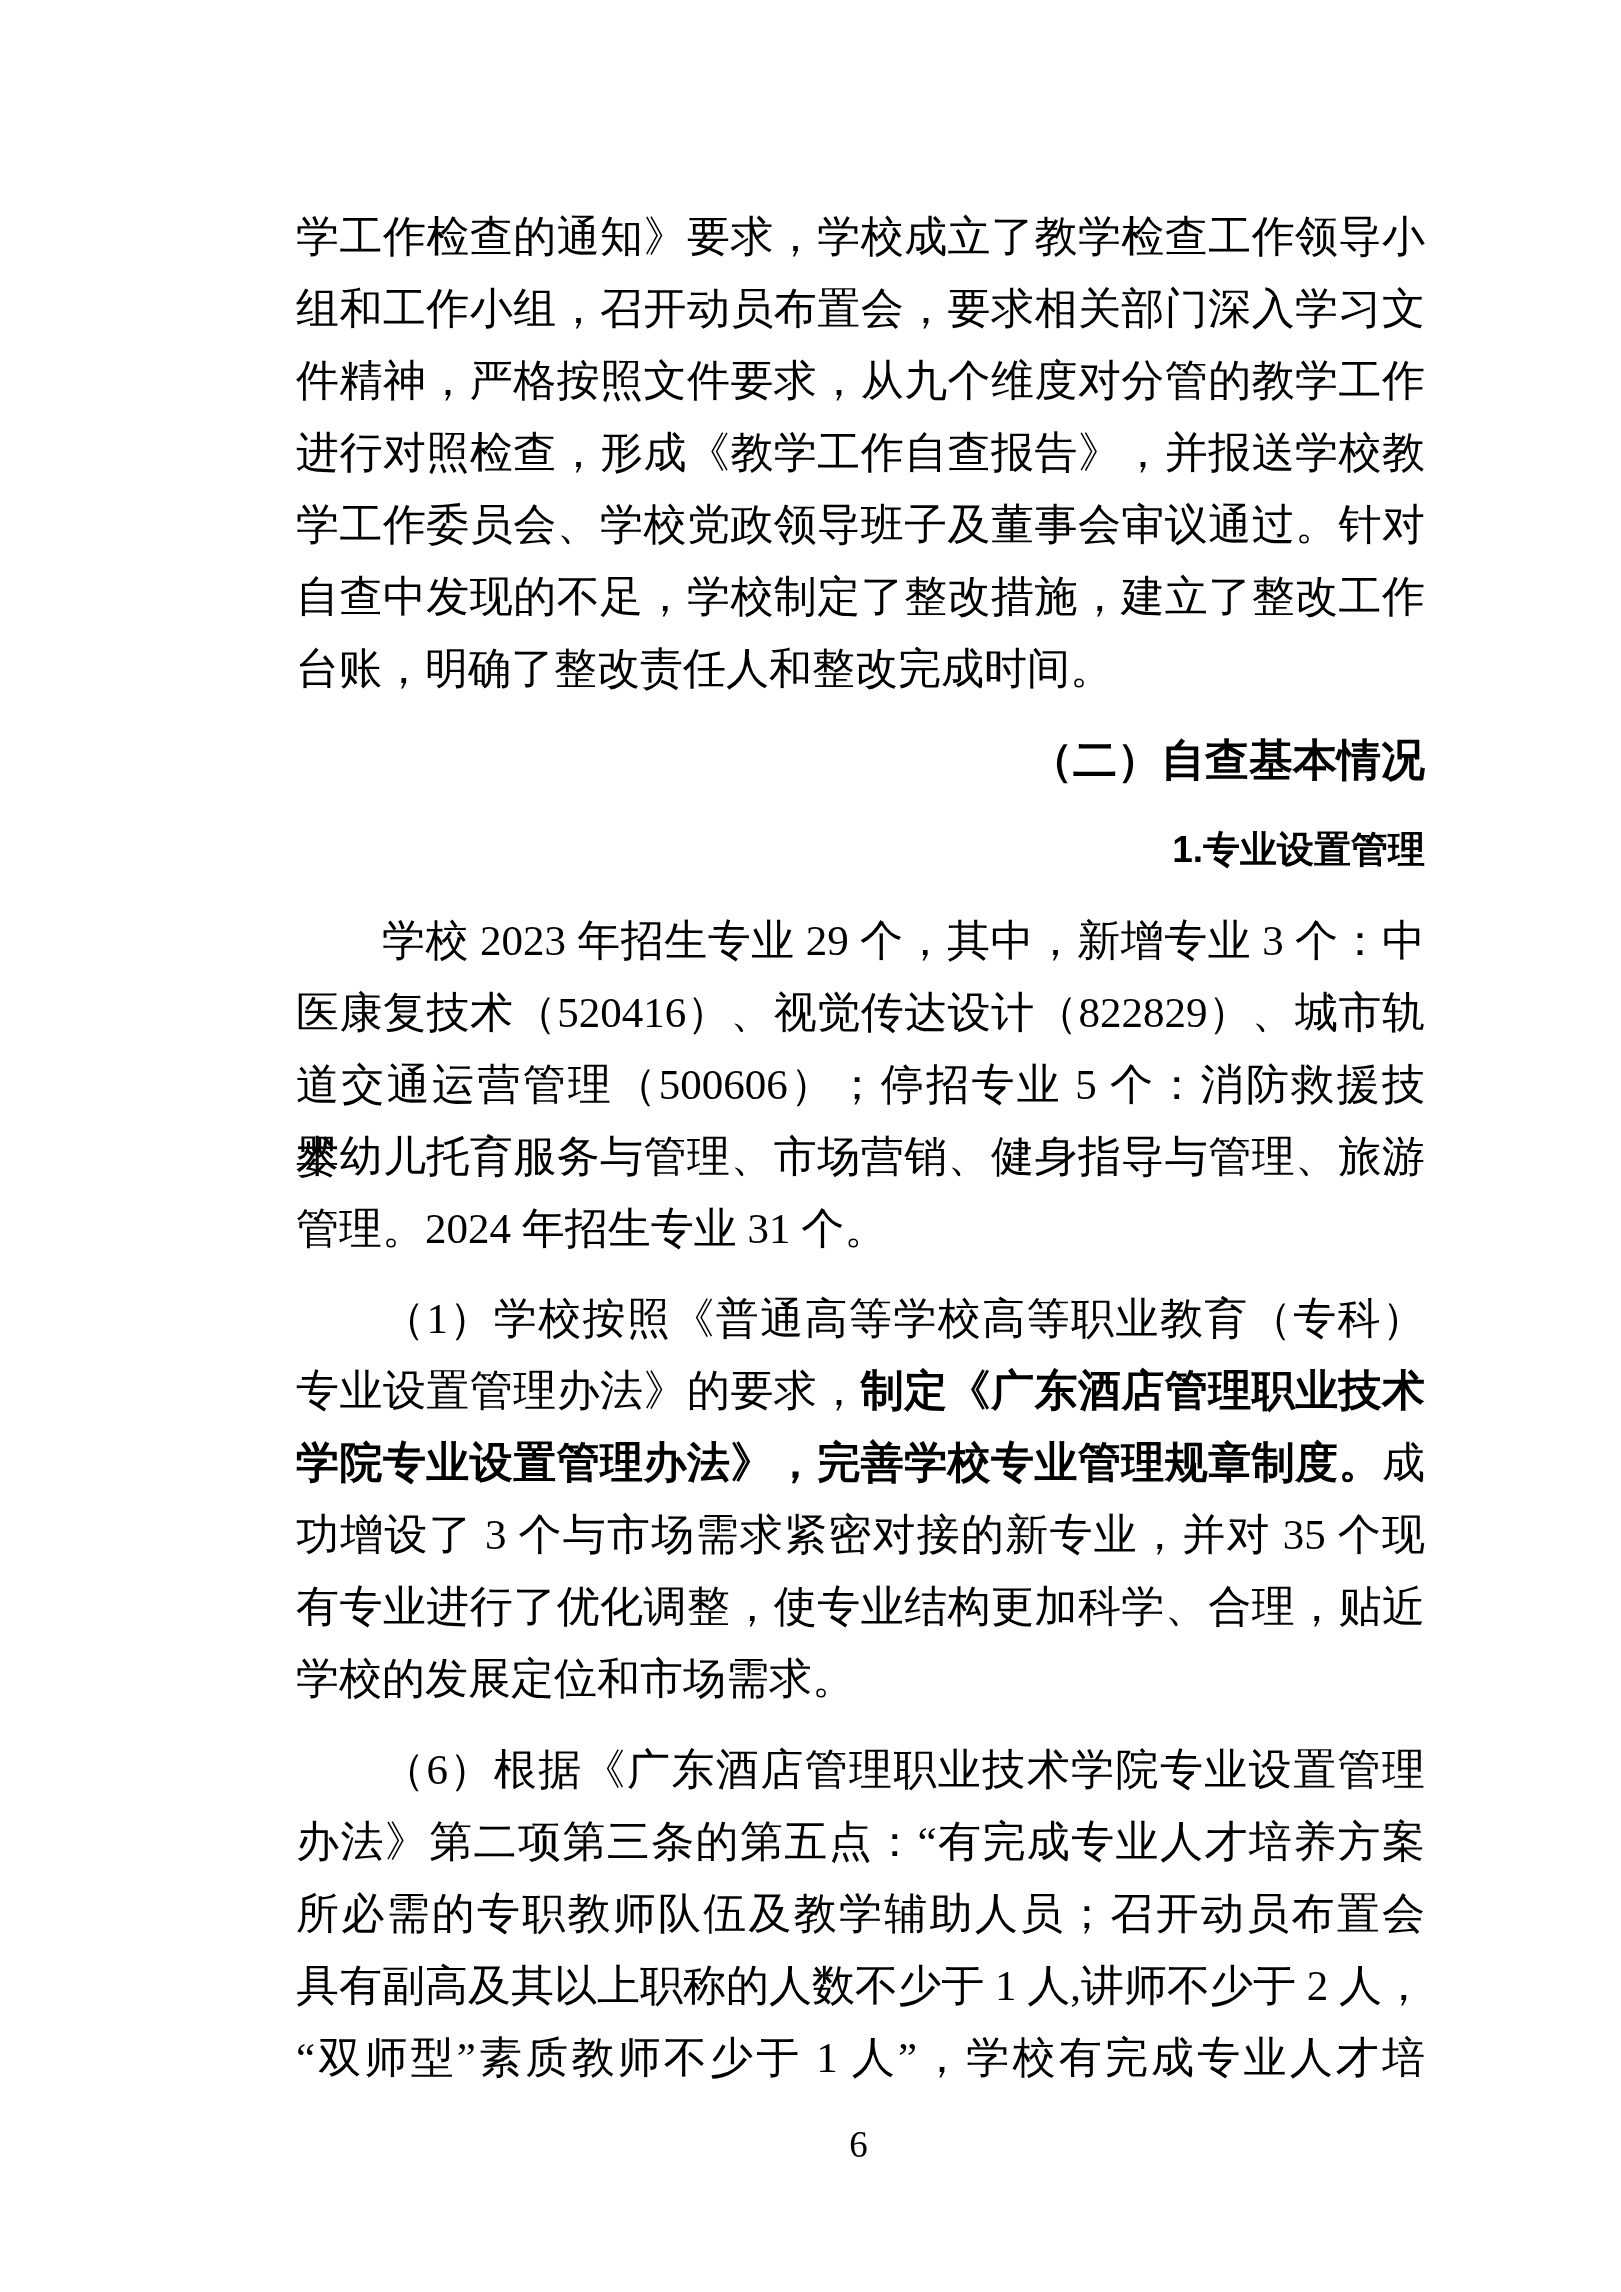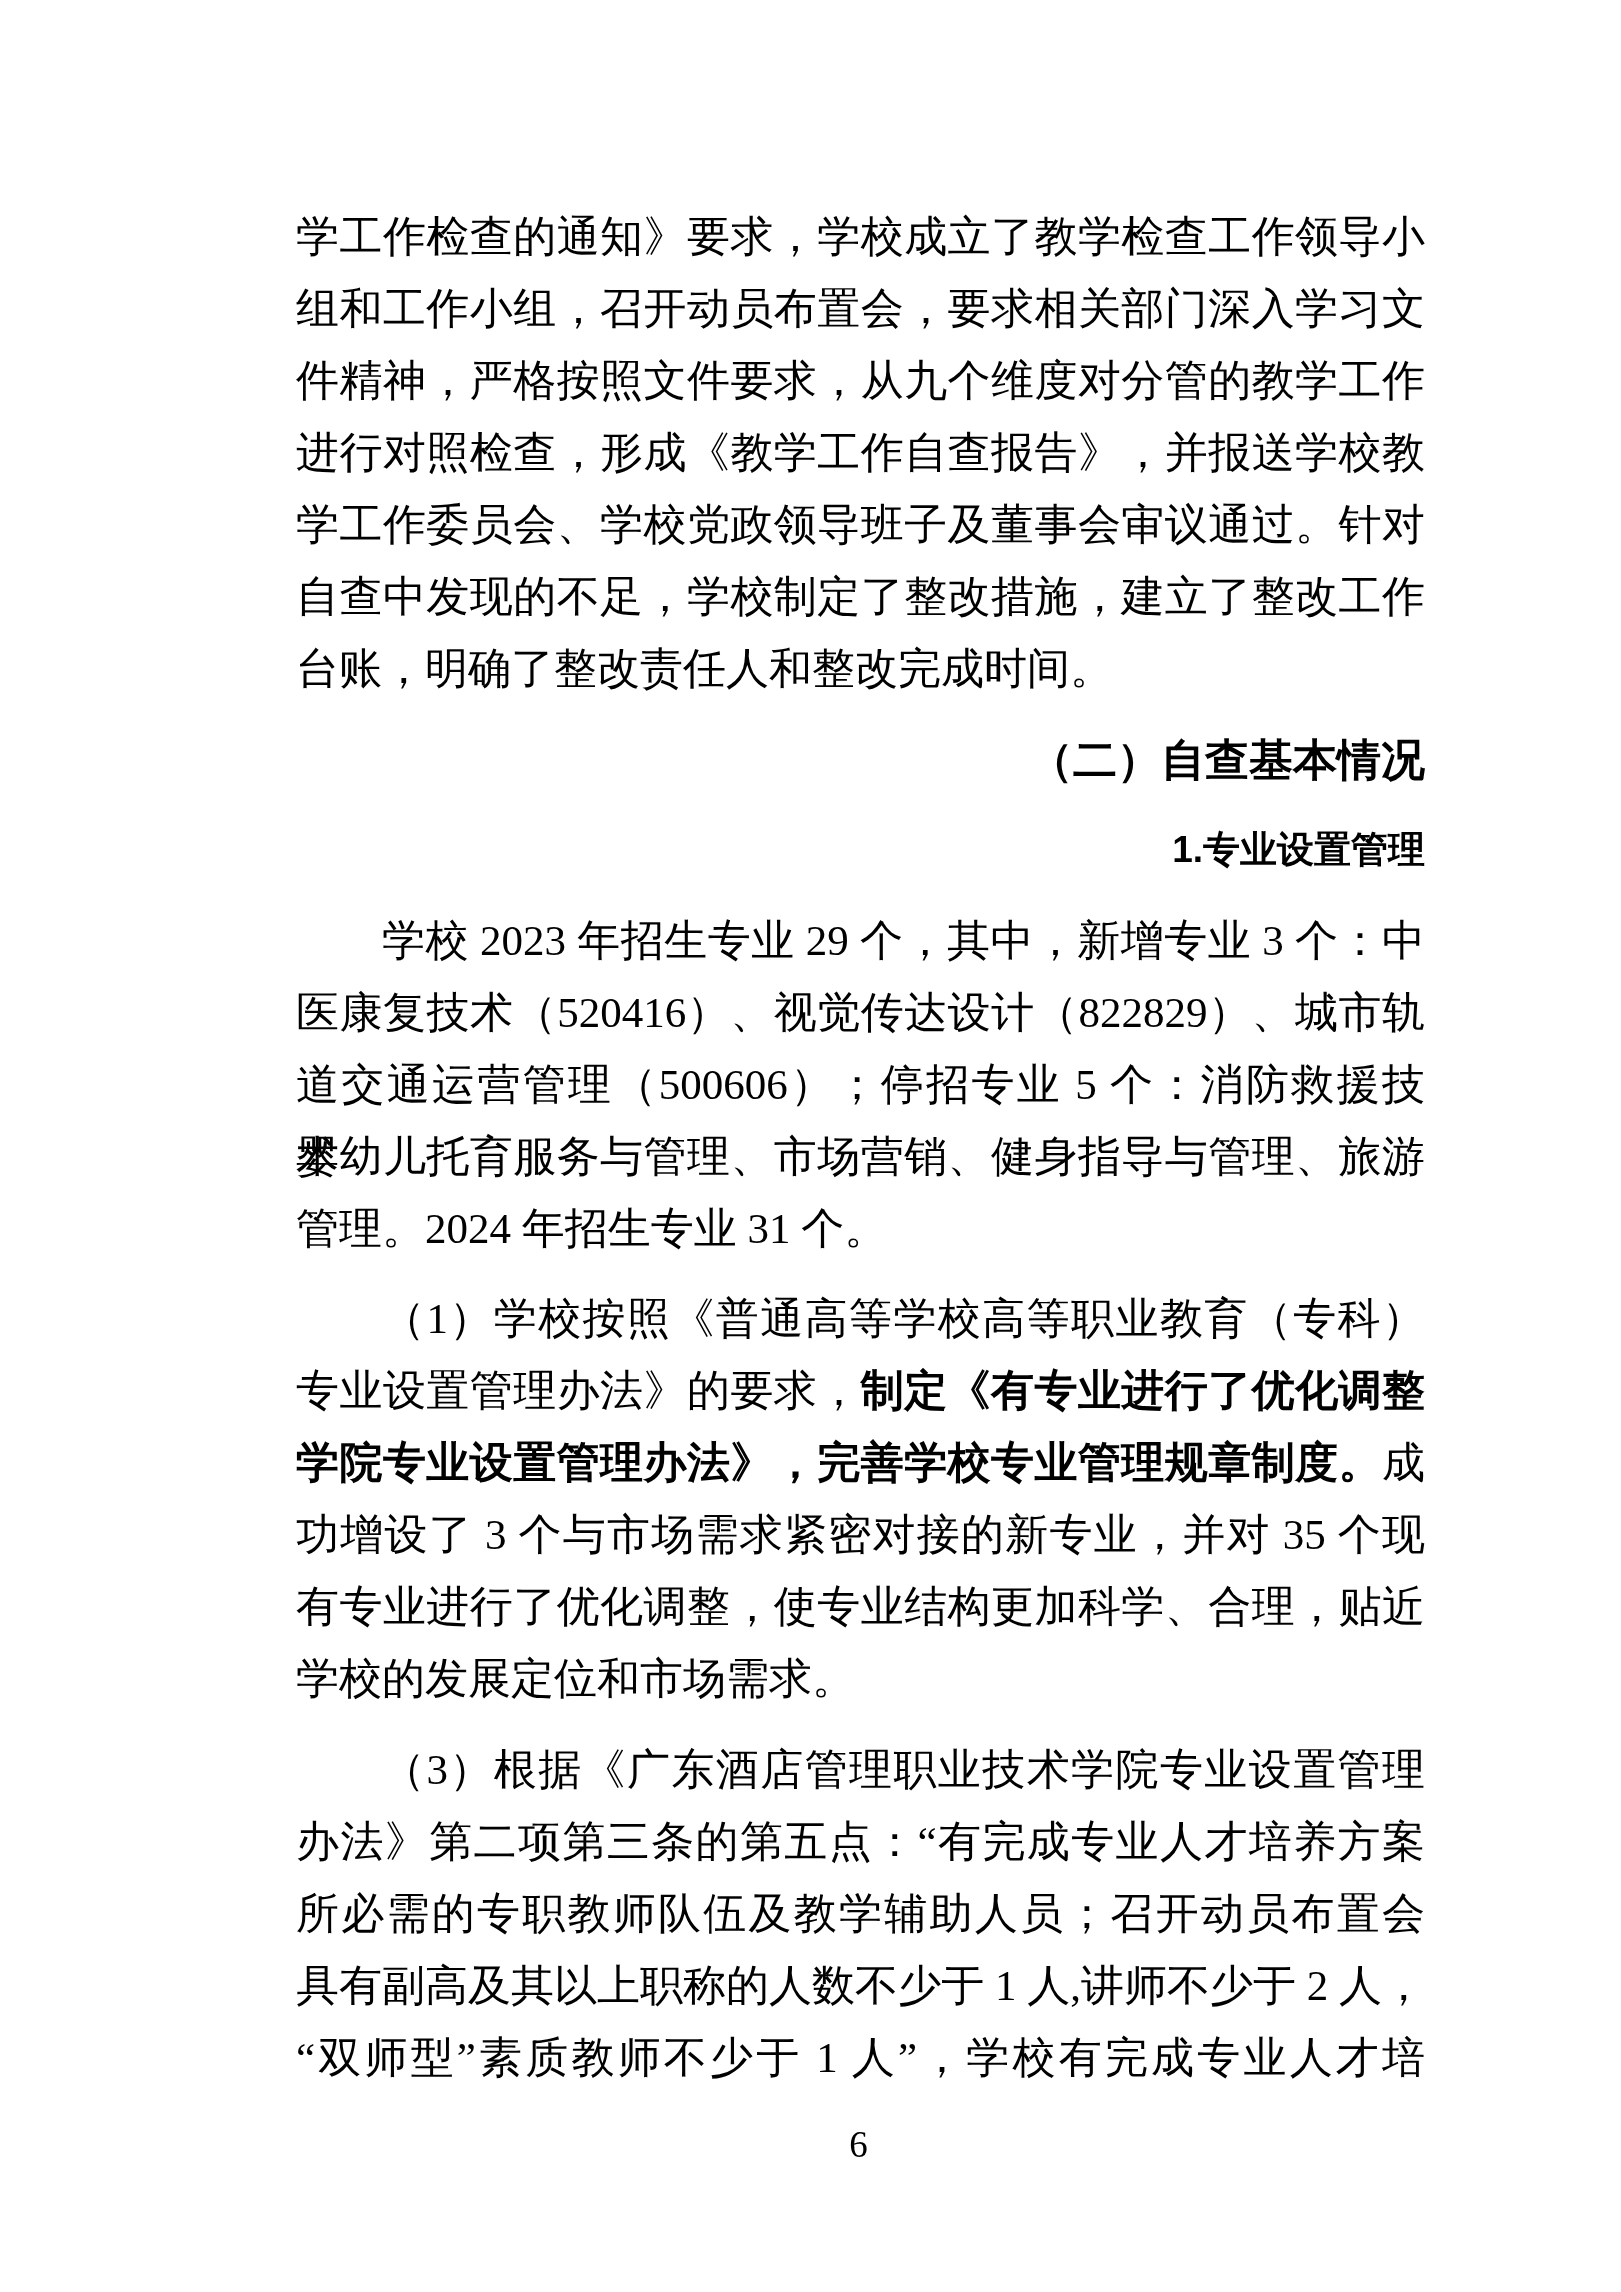"制定《有专业进行了优化调整" span.bold { text: 有专业进行了优化调整 -> 广东酒店管理职业技术 }
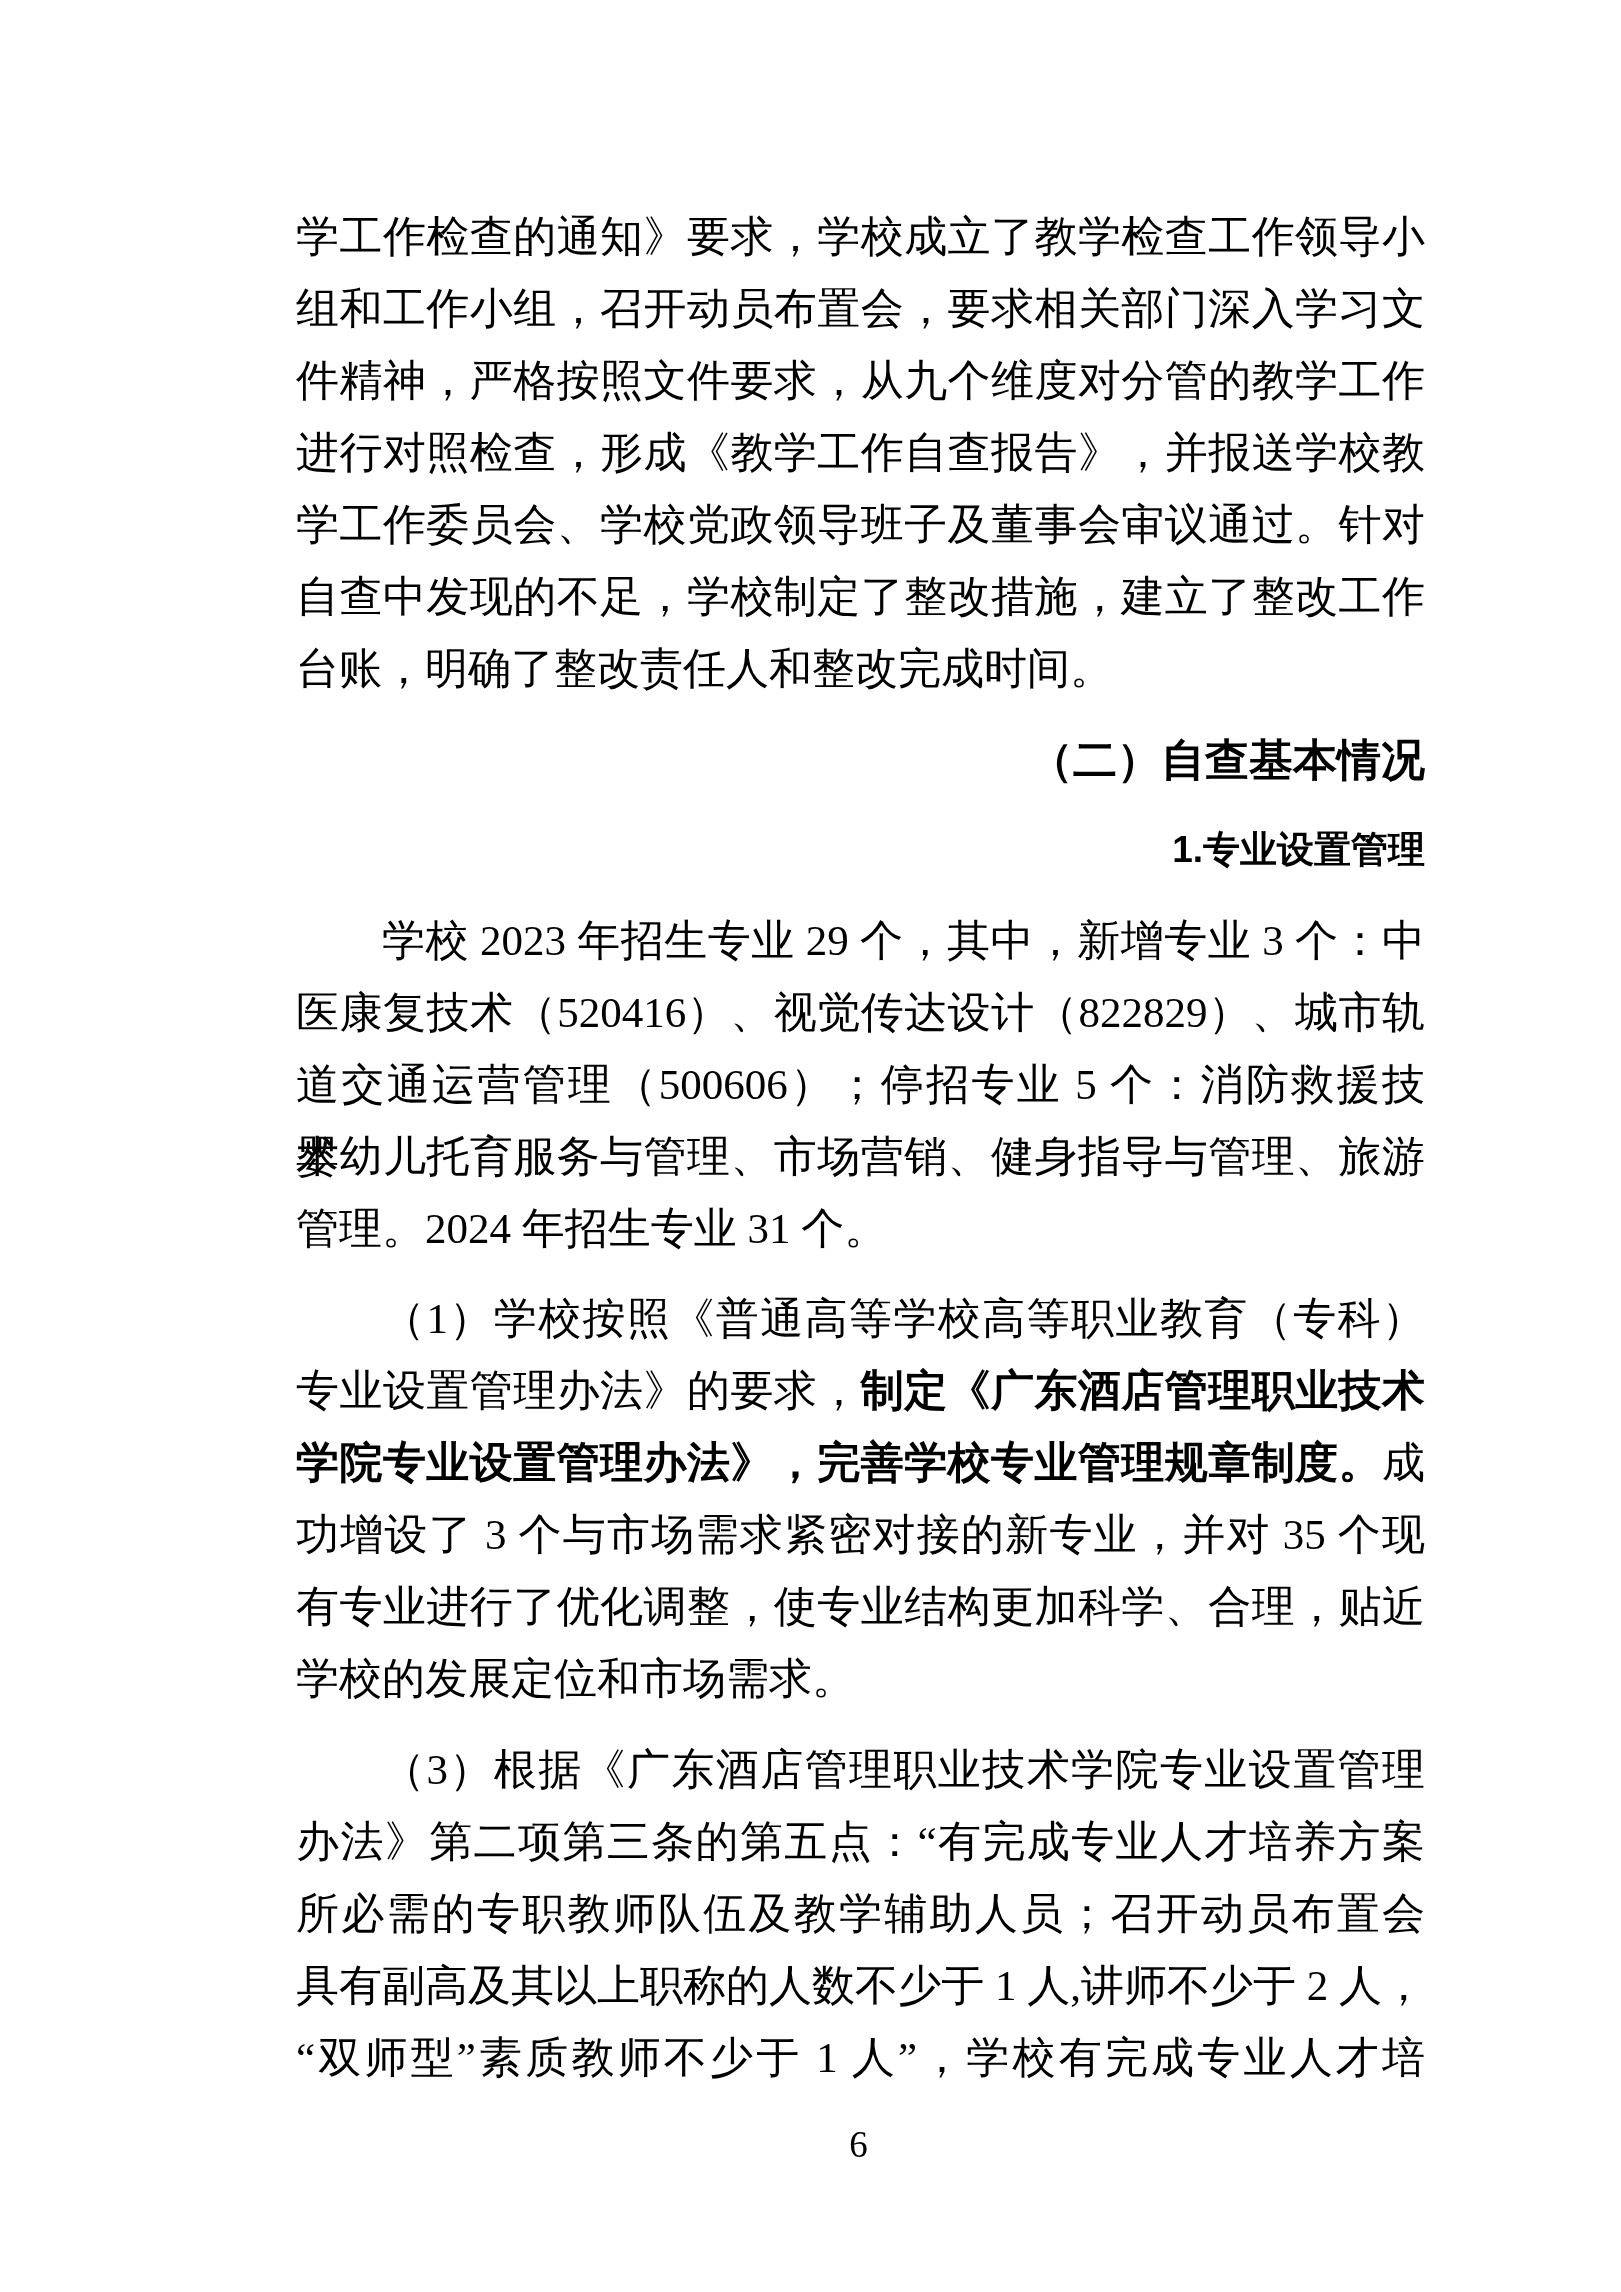"（3）根据《广东酒店管理职业技术学院专业设置管理" span { text: 3 -> 6 }
